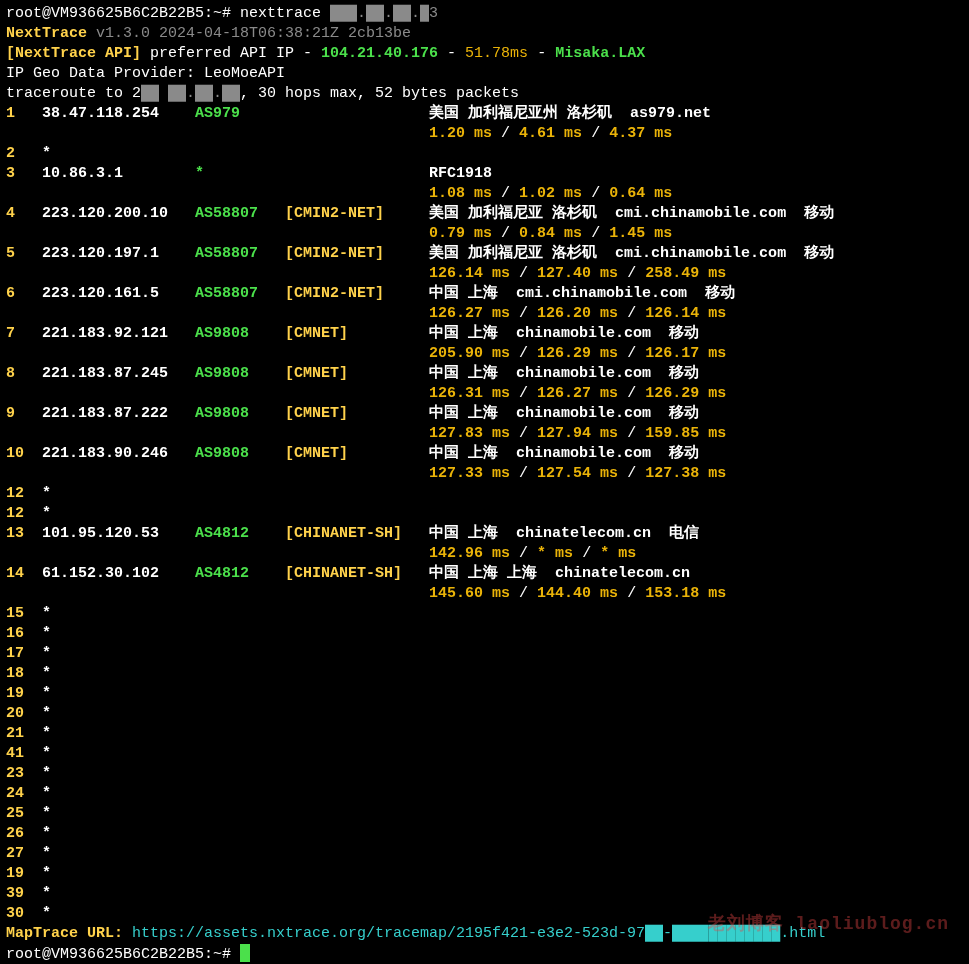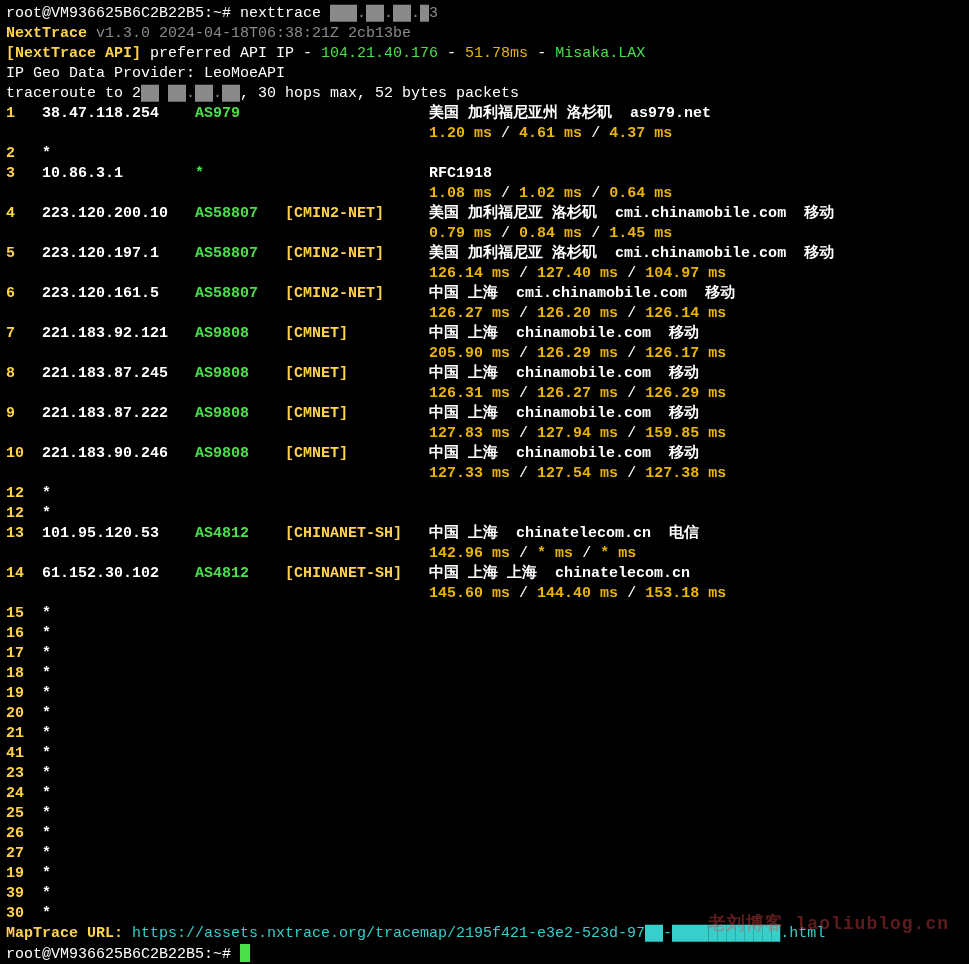"104.21.40.176" .green { font-weight: none -> bold }
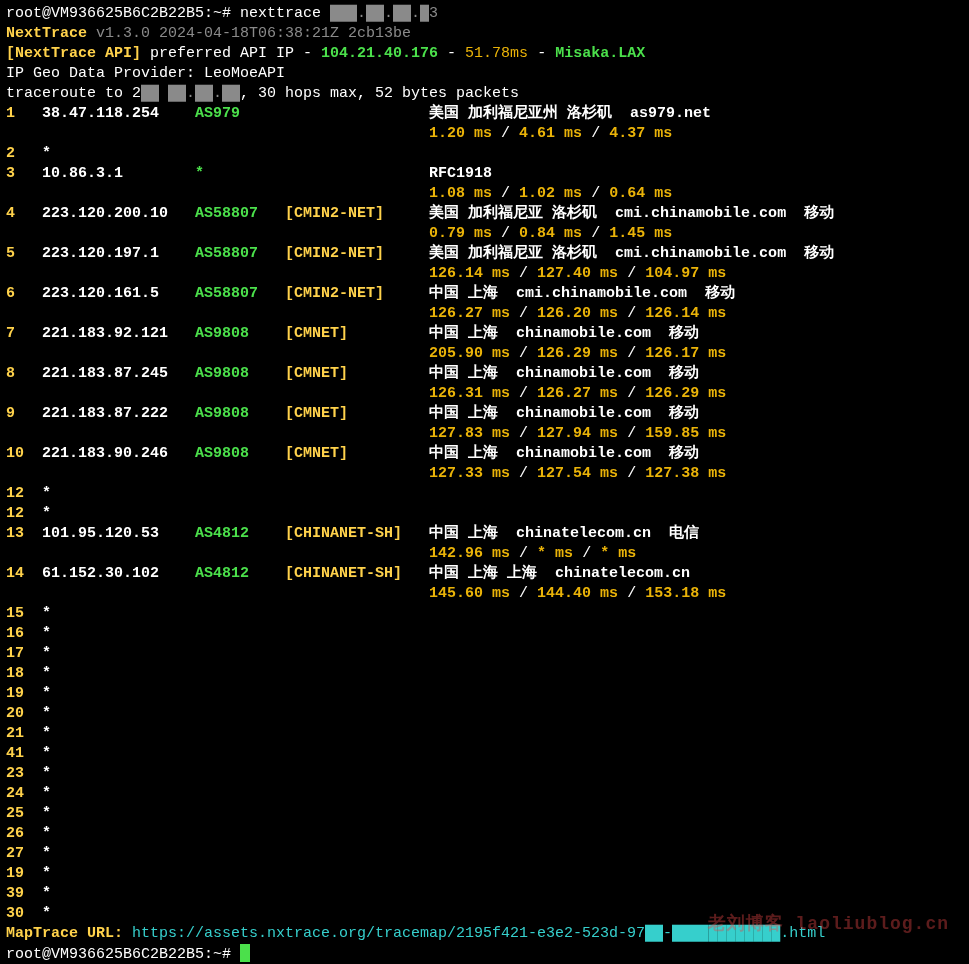"104.97 ms" span.cyan { text: 104.97 -> 258.49 }
